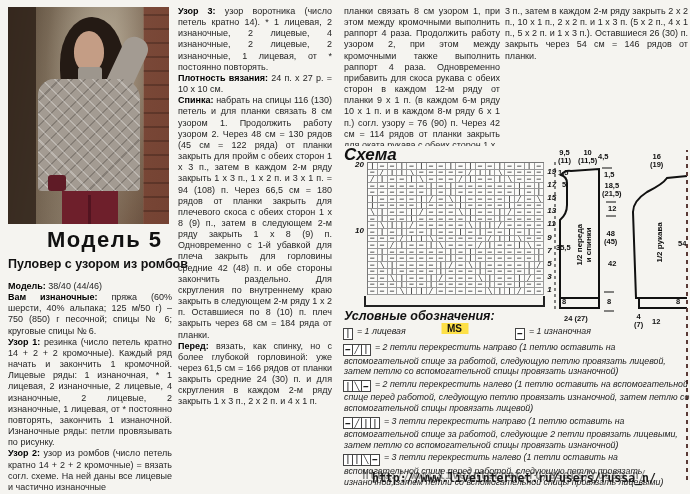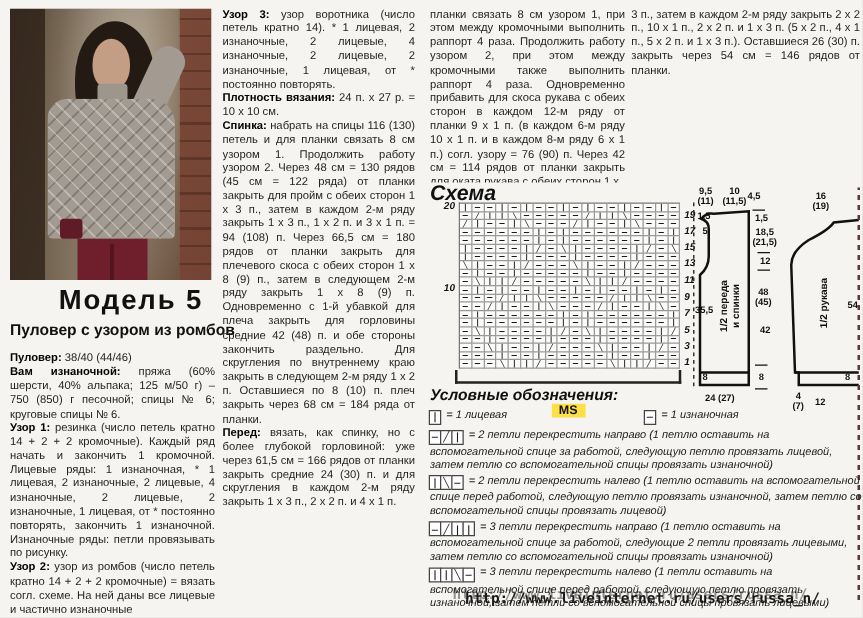"Пуловер:" b { text: Пуловер -> Модель }
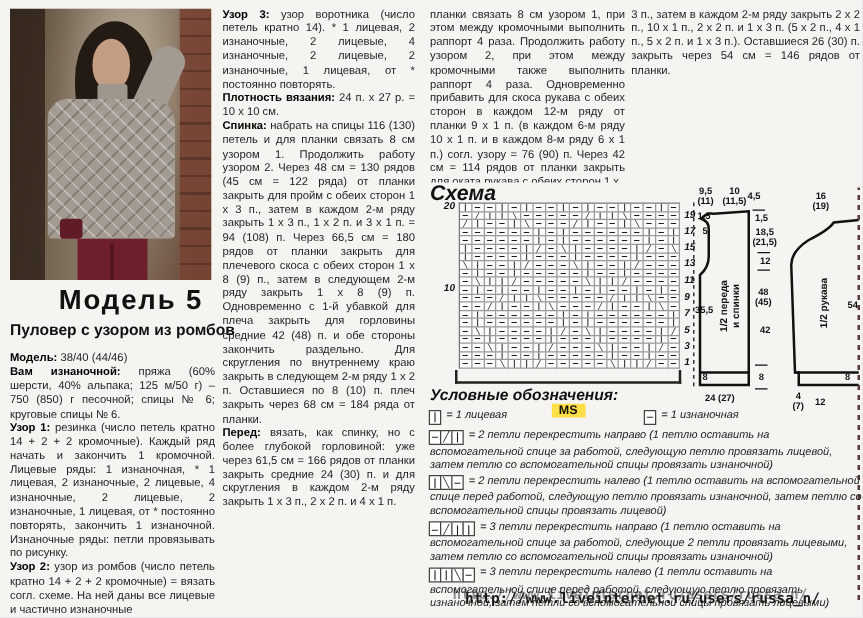"Вам изнаночной:" b { text: изнаночной -> изнаночные }
